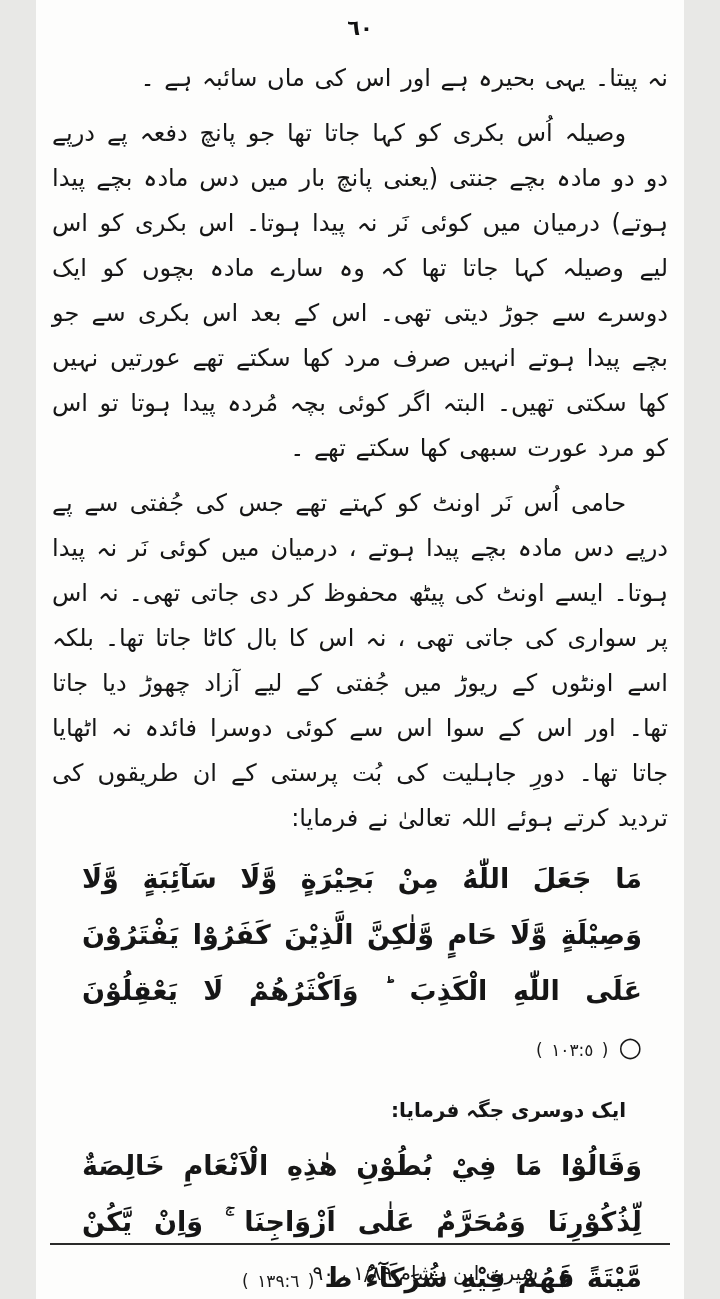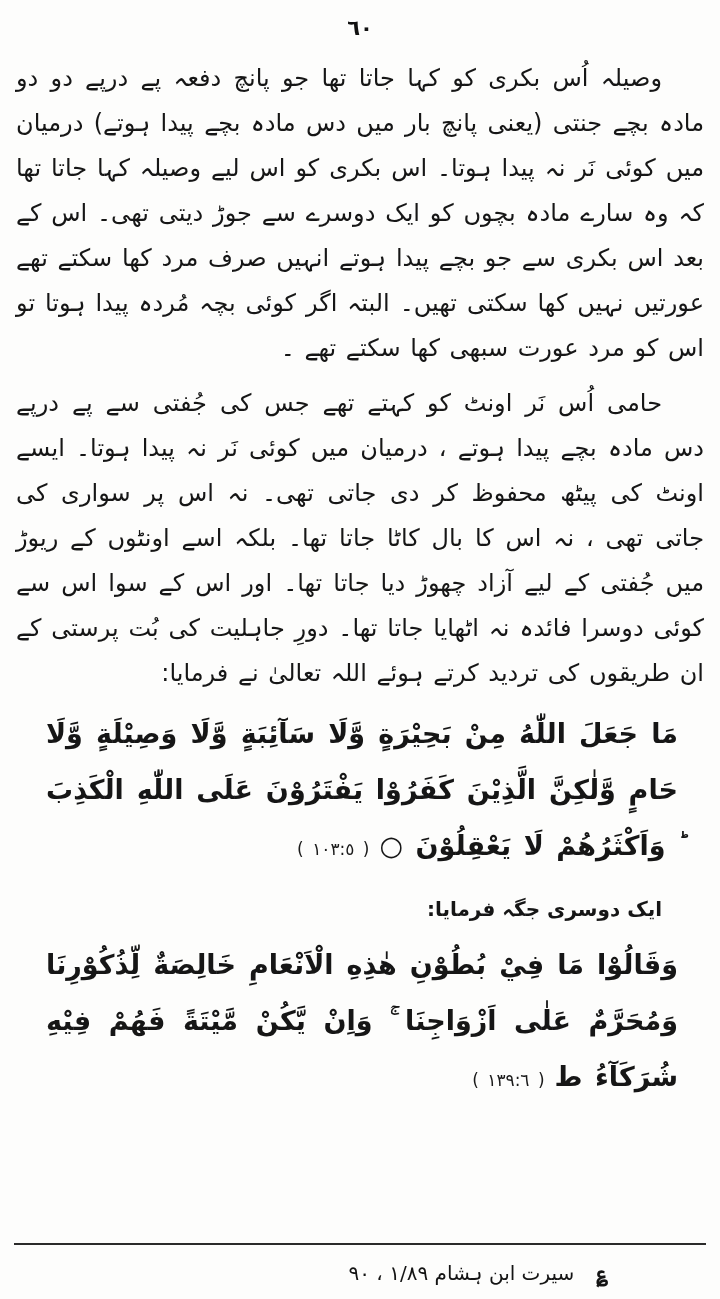"٦٠" .page { width: 720px -> 648px }
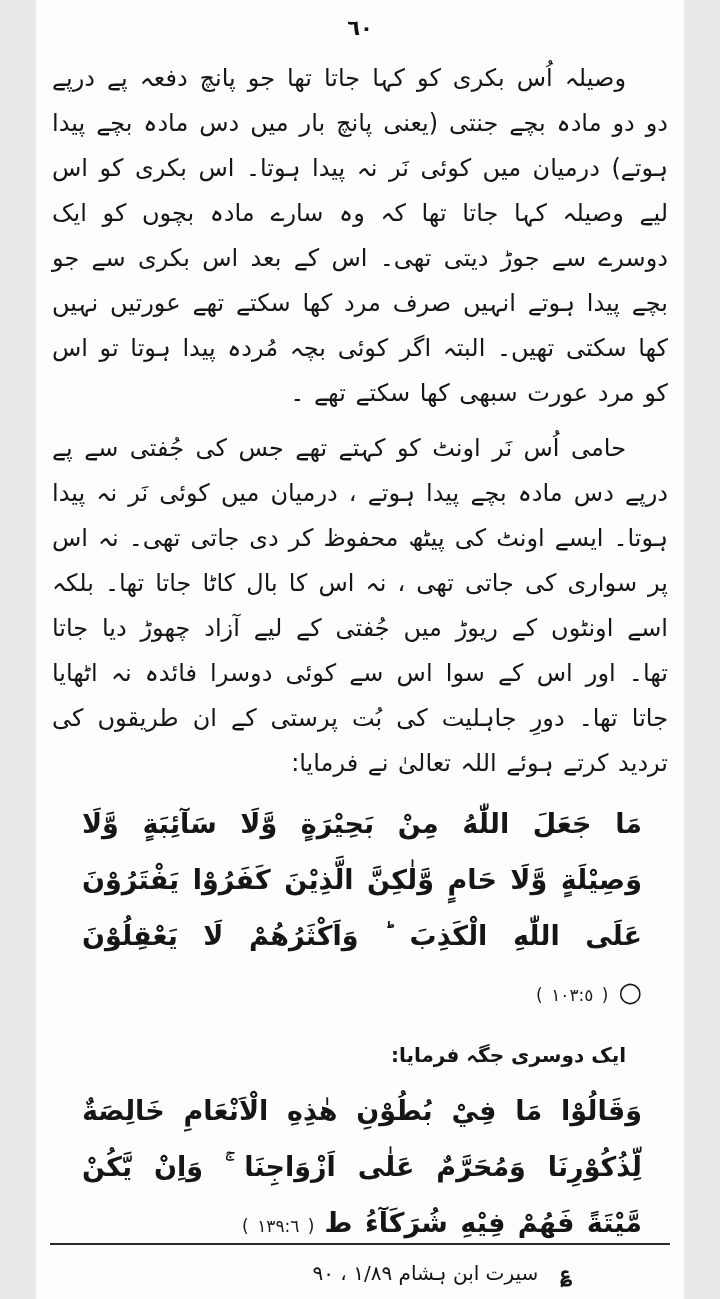"نہ پیتا۔ یہی بحیرہ ہے" p.u-para { html: none -> <p>نہ پیتا۔ یہی بحیرہ ہے اور اس کی ماں سائبہ ہے ۔</p> }
